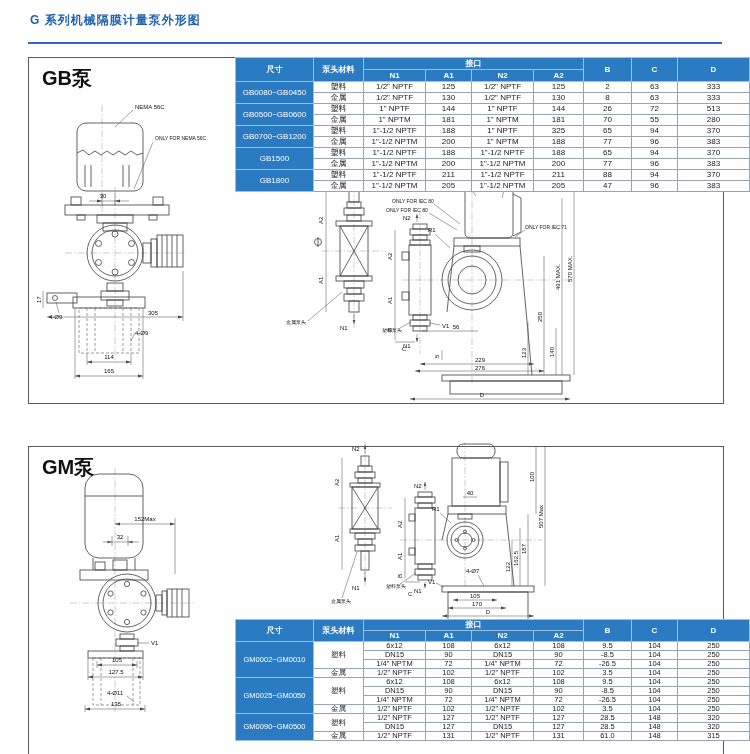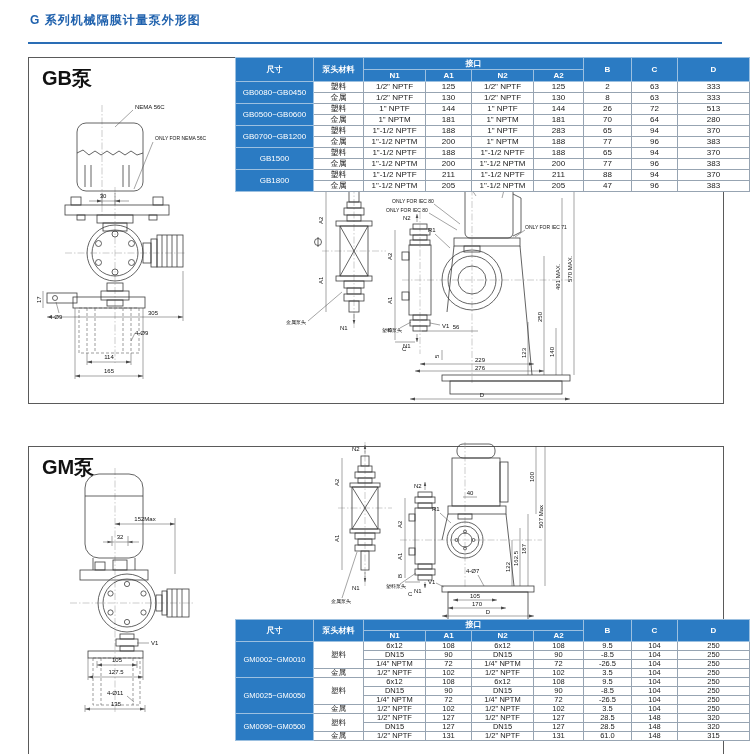"64" td.val-cell { text: 64 -> 55 }
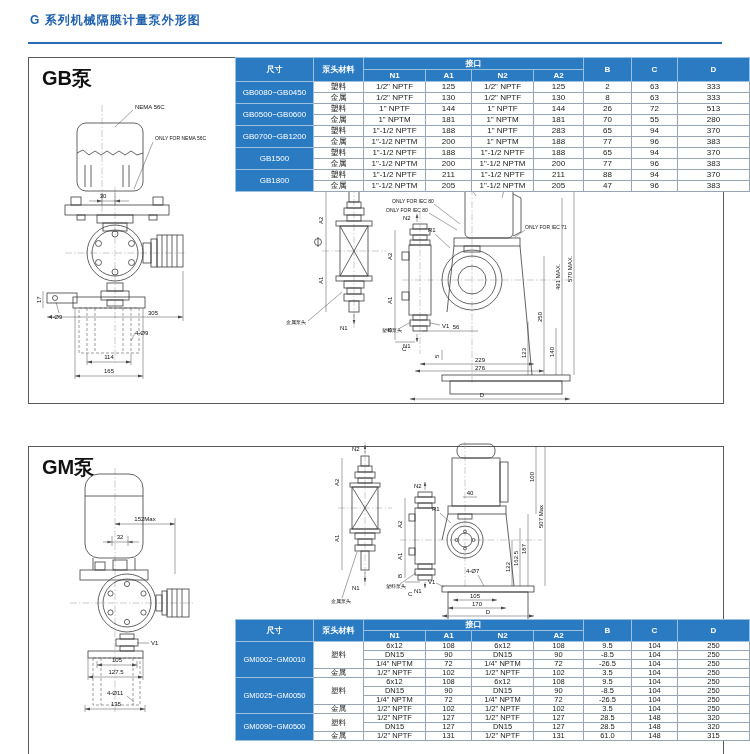"283" td.val-cell { text: 283 -> 325 }
